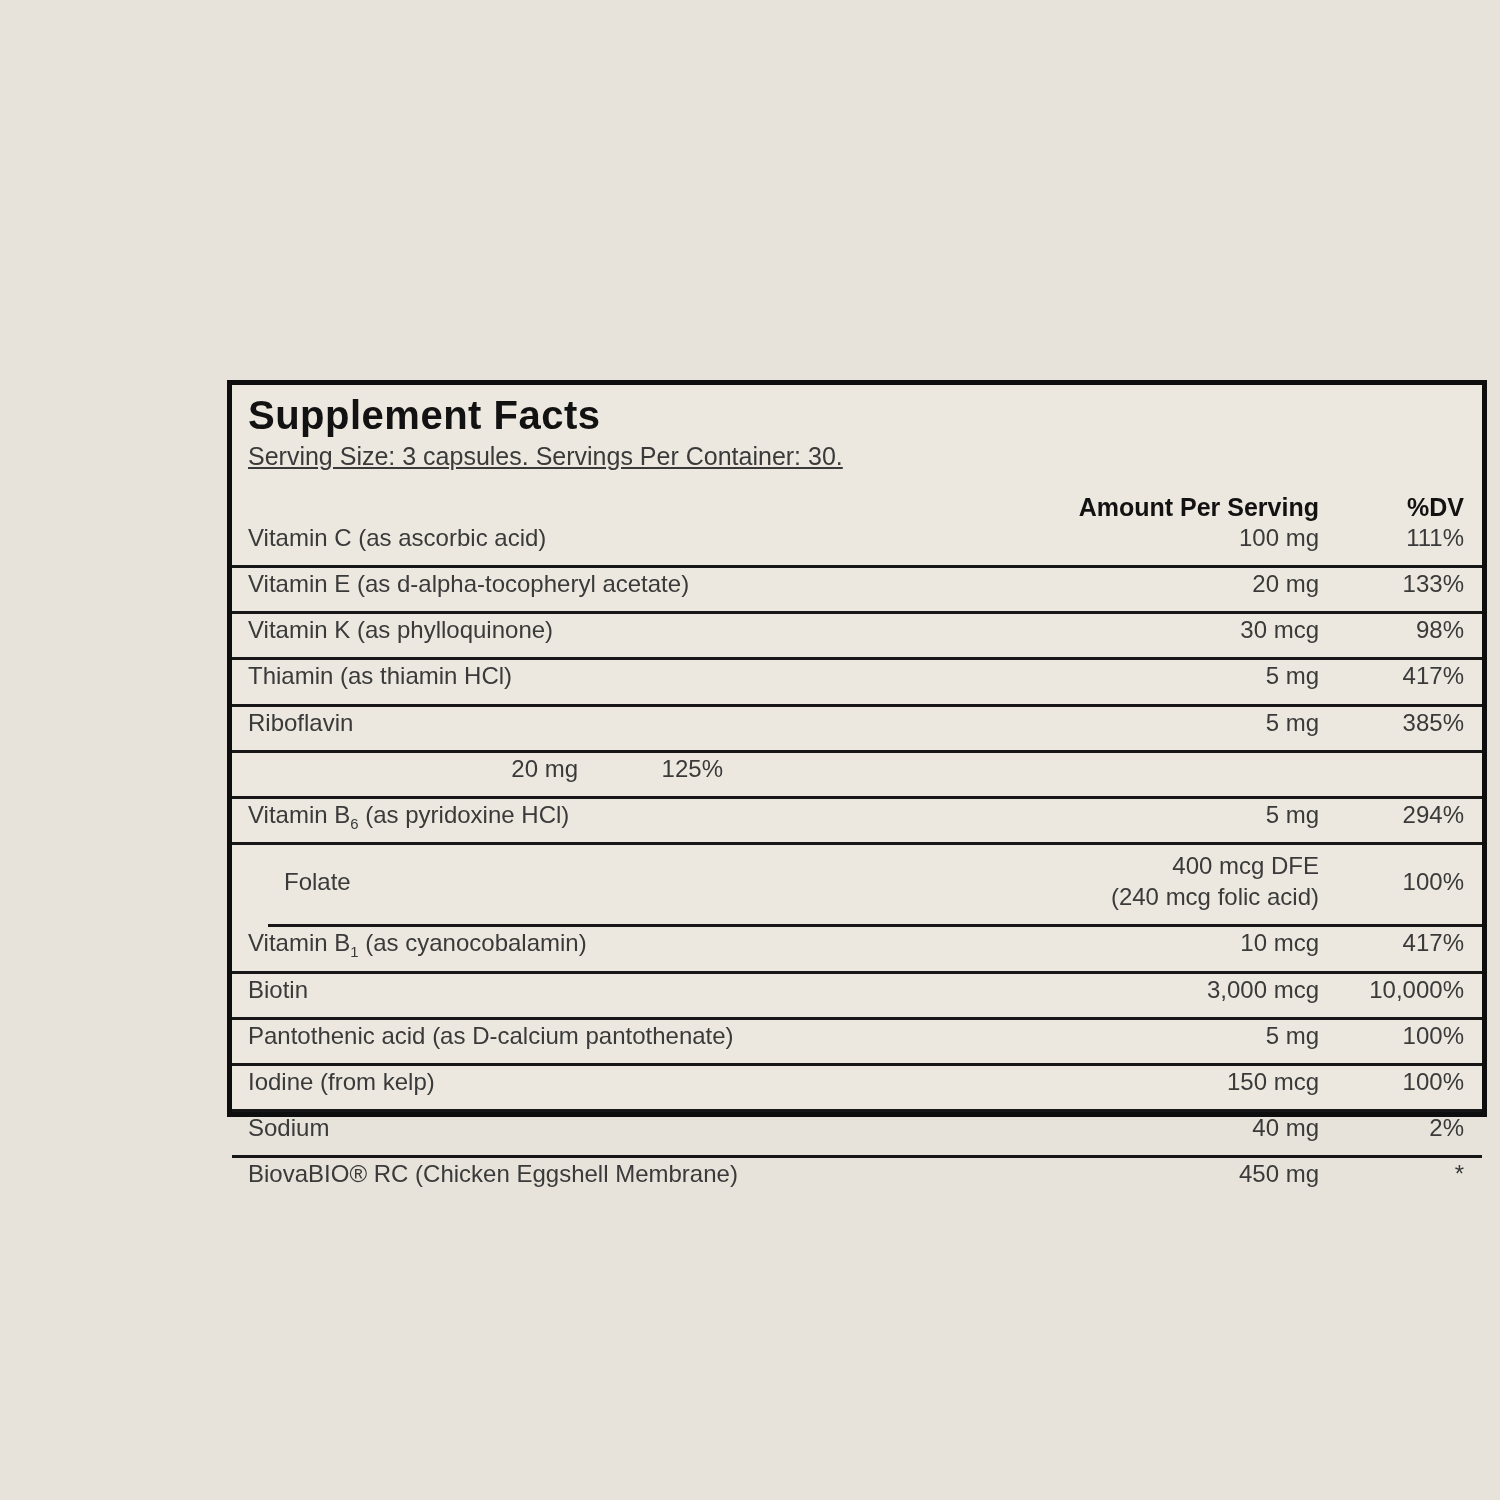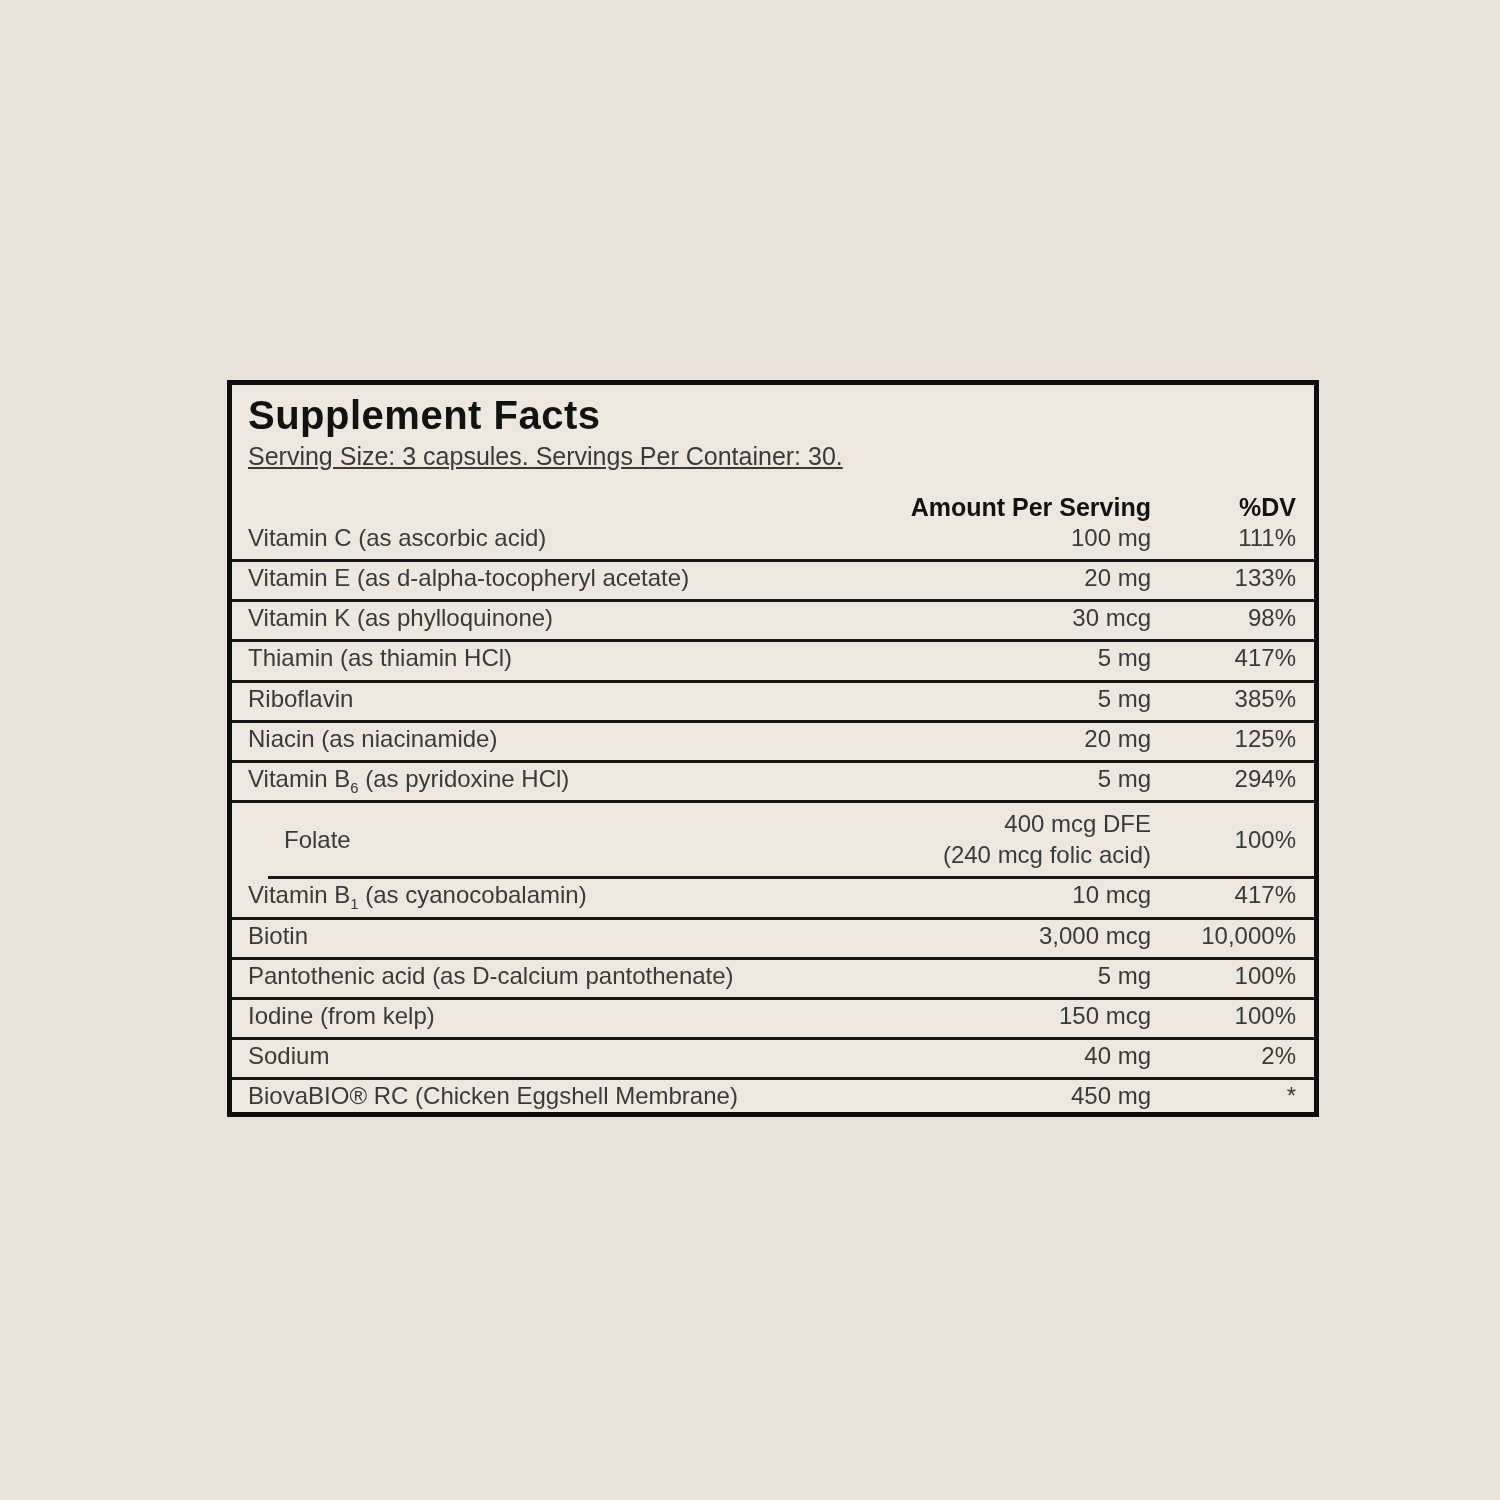"Supplement Facts" .panel { width: 1092px -> 1260px }
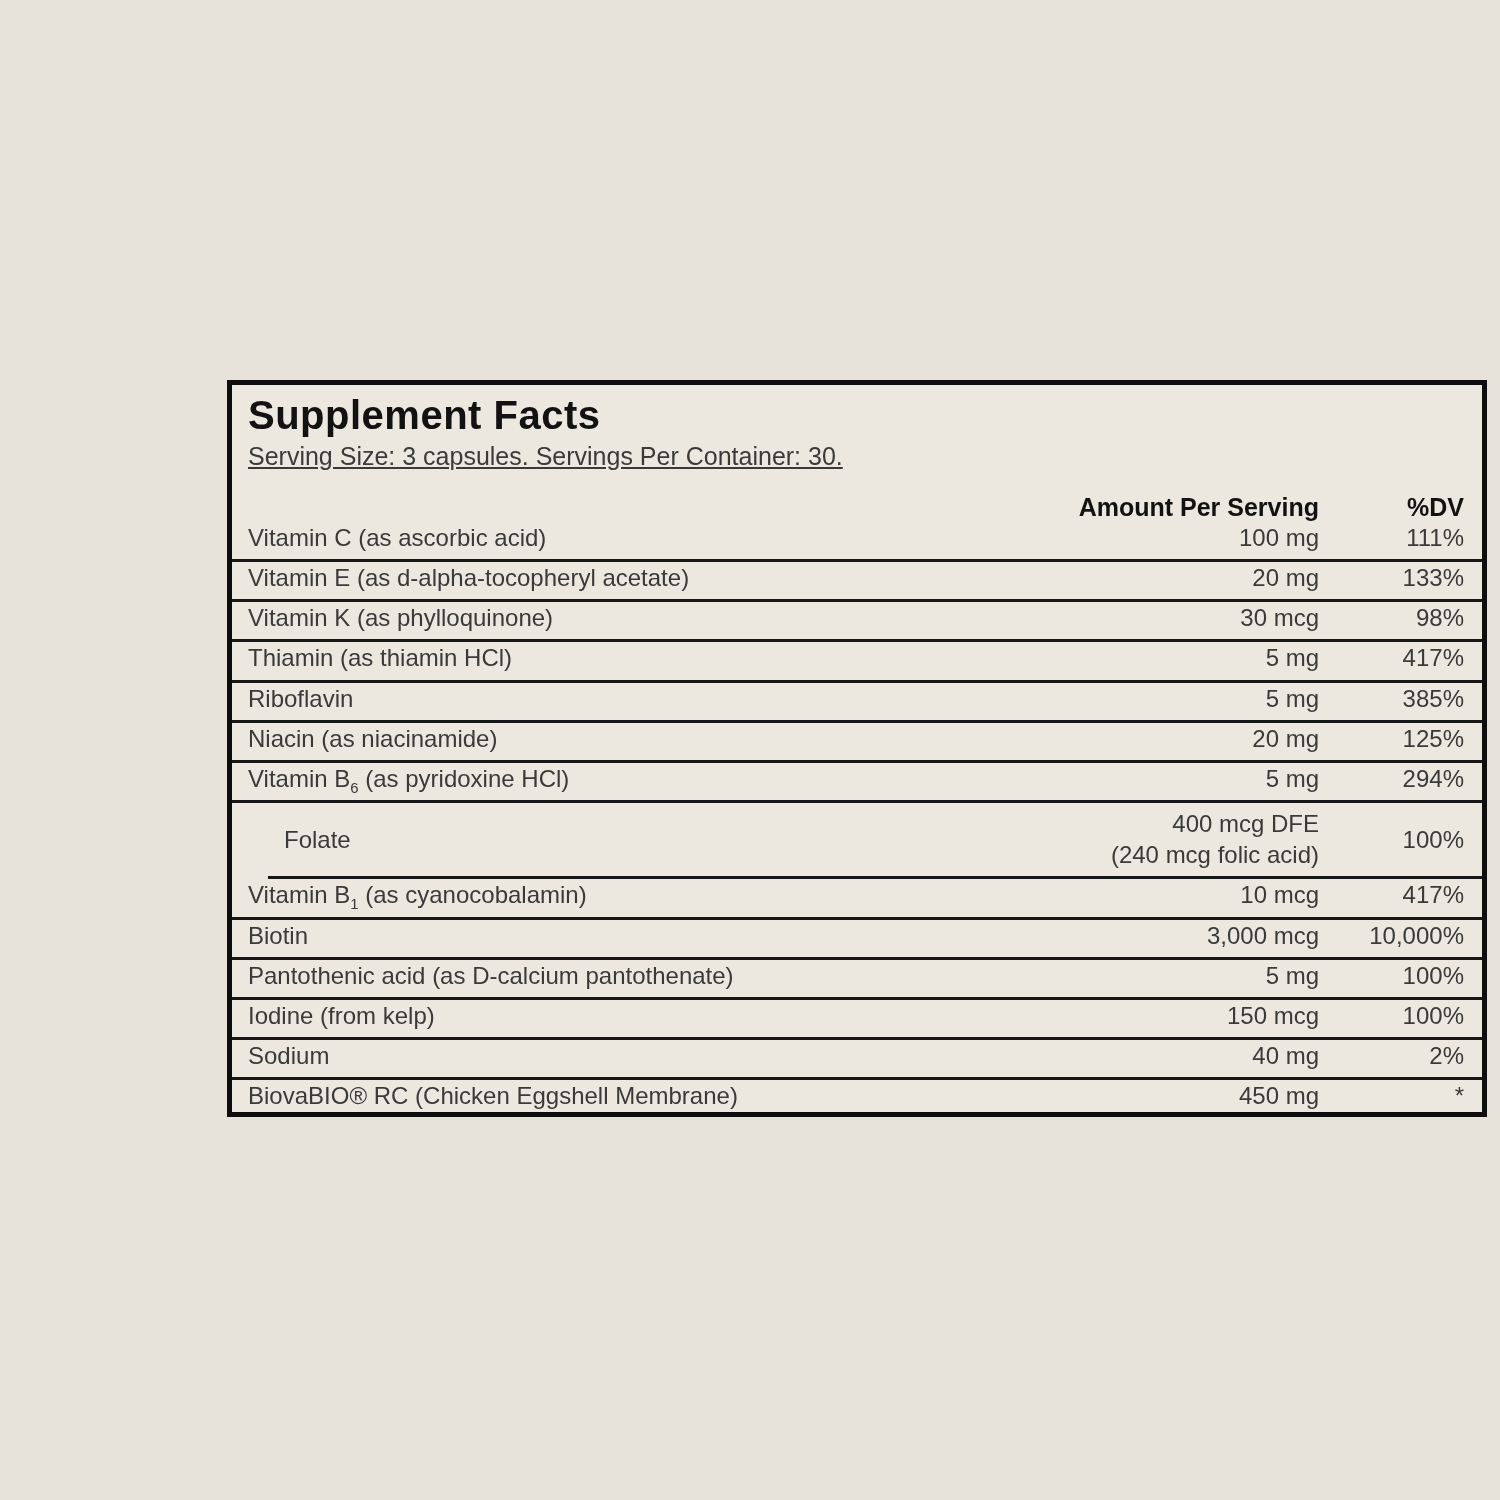"Vitamin C (as ascorbic acid)" .row { padding: 0 18px 6px 16px -> 0 18px 12px 16px }
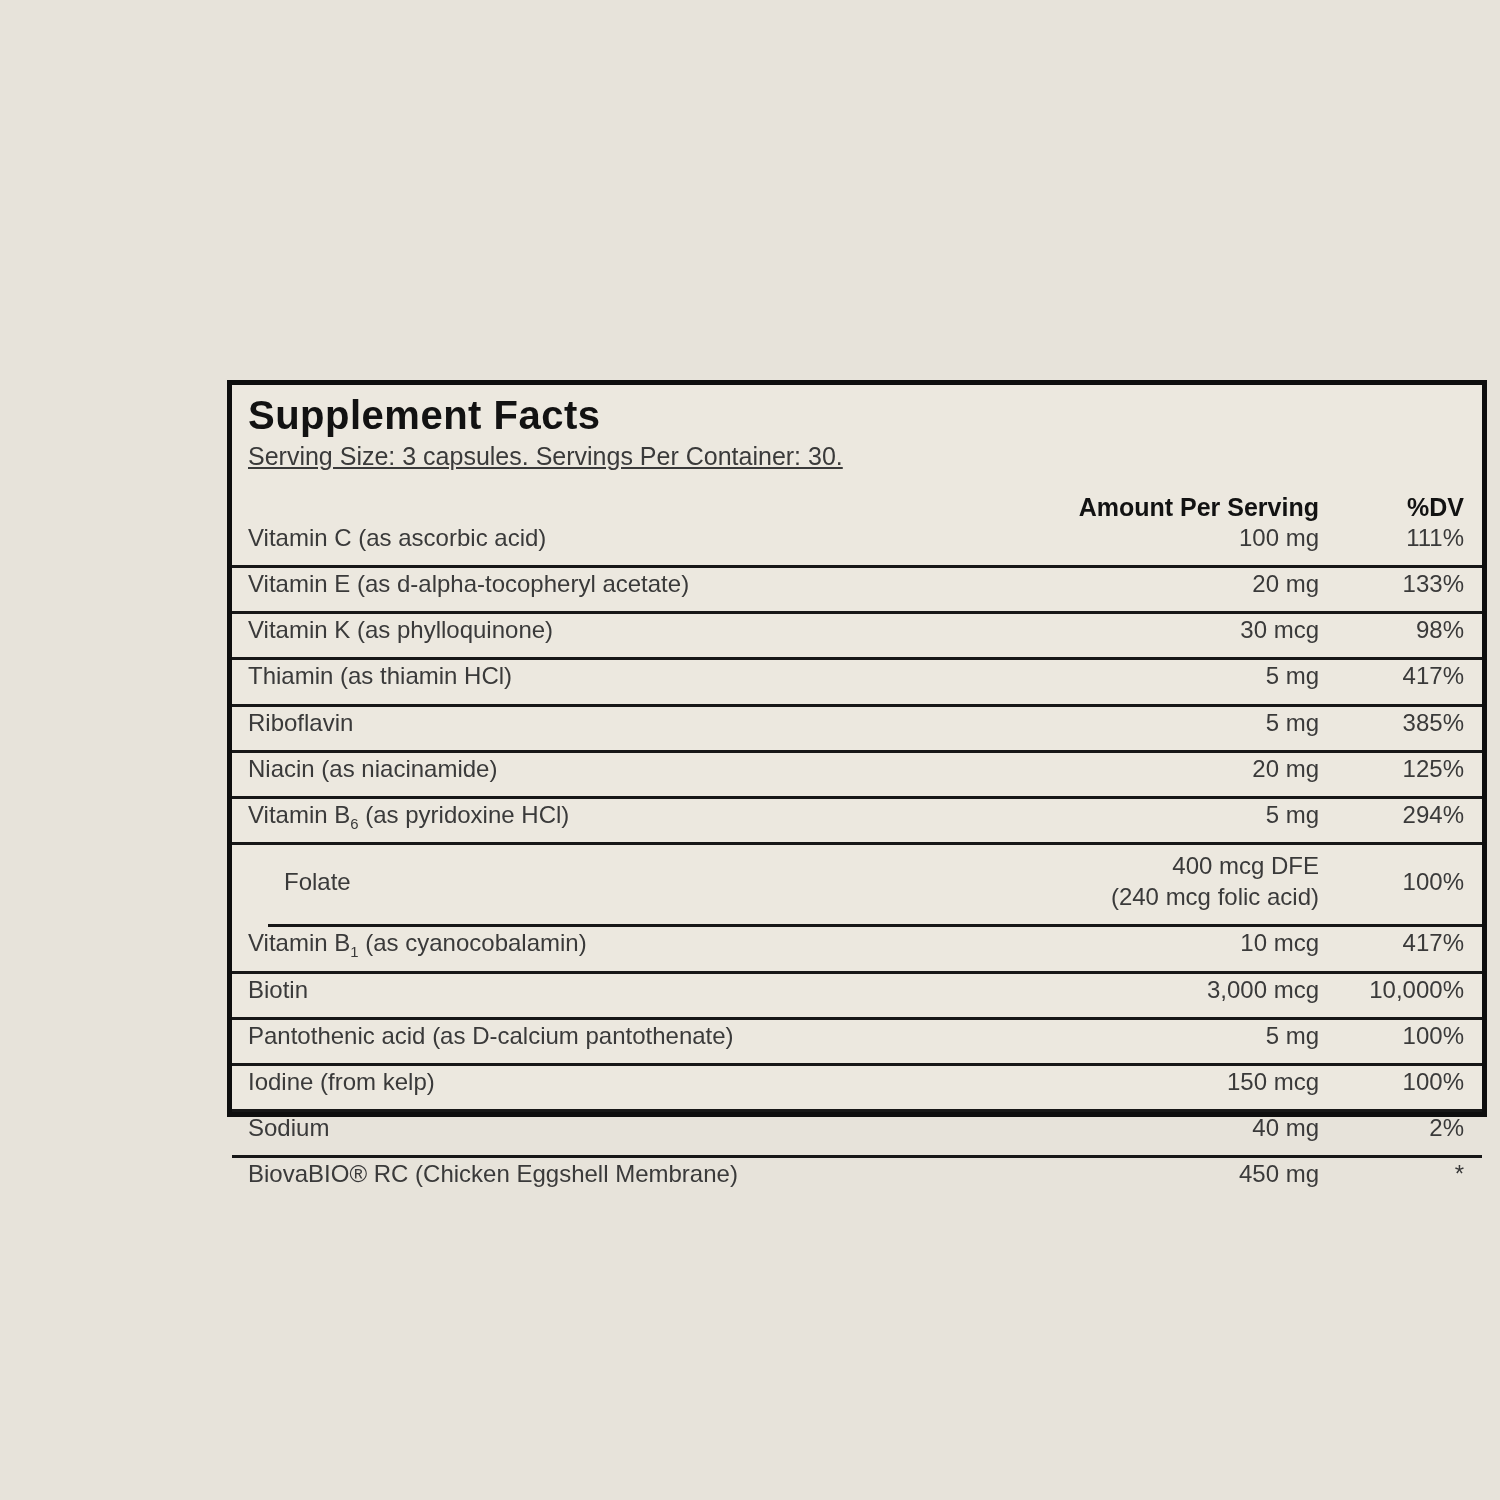"Niacin (as niacinamide)" div.cell-name { html: <div>Niacin (as niacinamide)</div> -> none }
